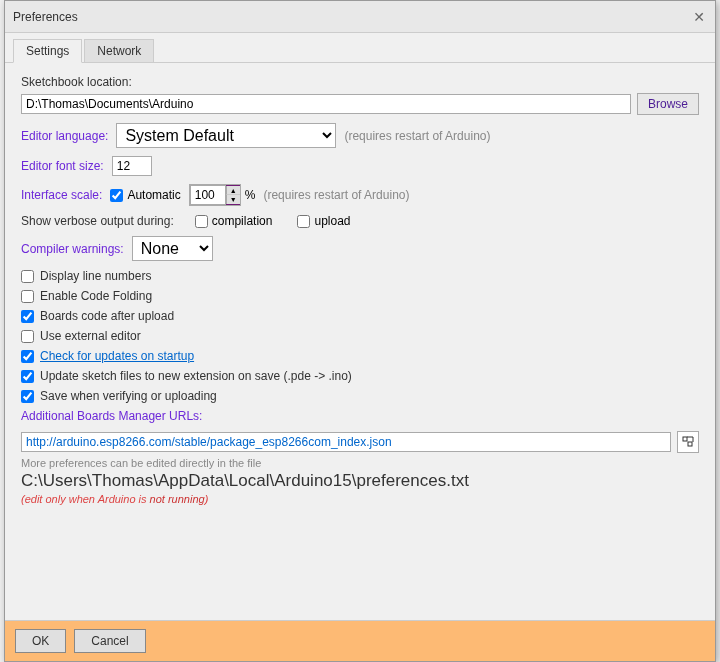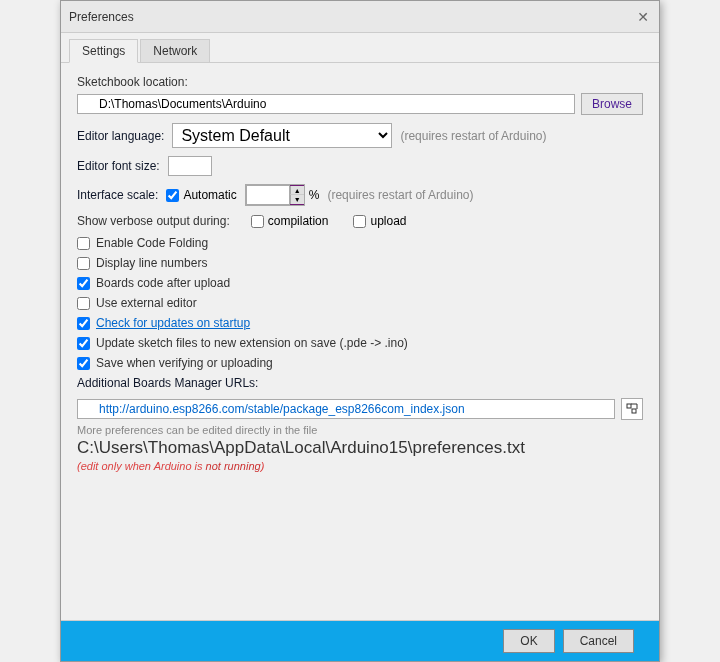"Preferences" .window { width: 600px -> 712px }
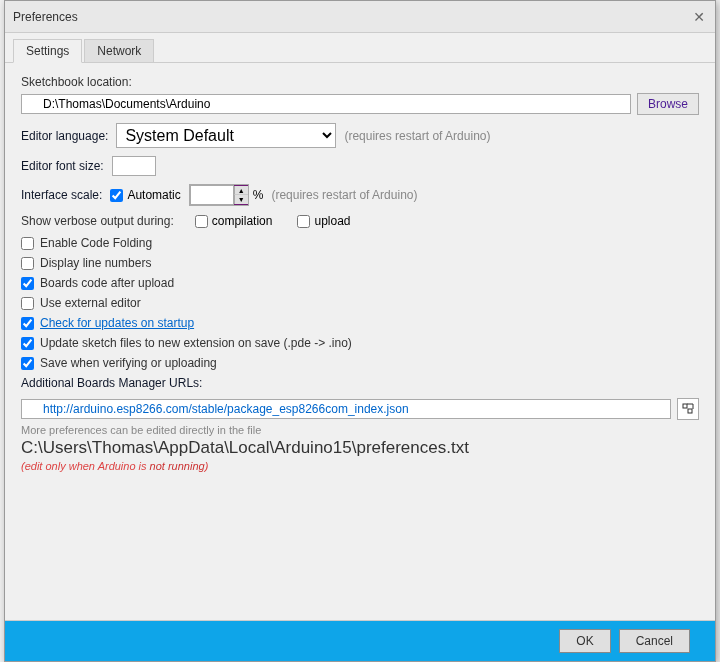"D:\Thomas\Documents\Arduino" input[type="text"] { padding: 2px 21px -> 2px 4px }
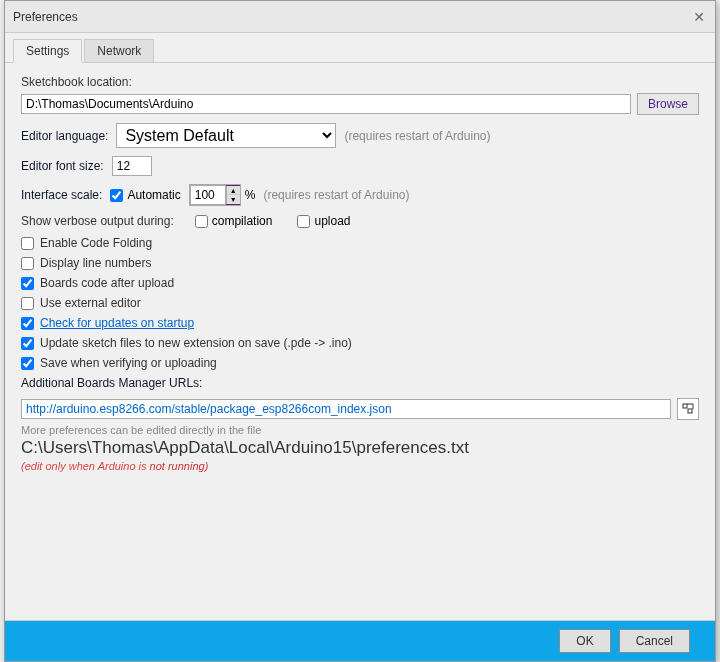"Editor language:" .label { color: #0f172a -> #6d28d9 }
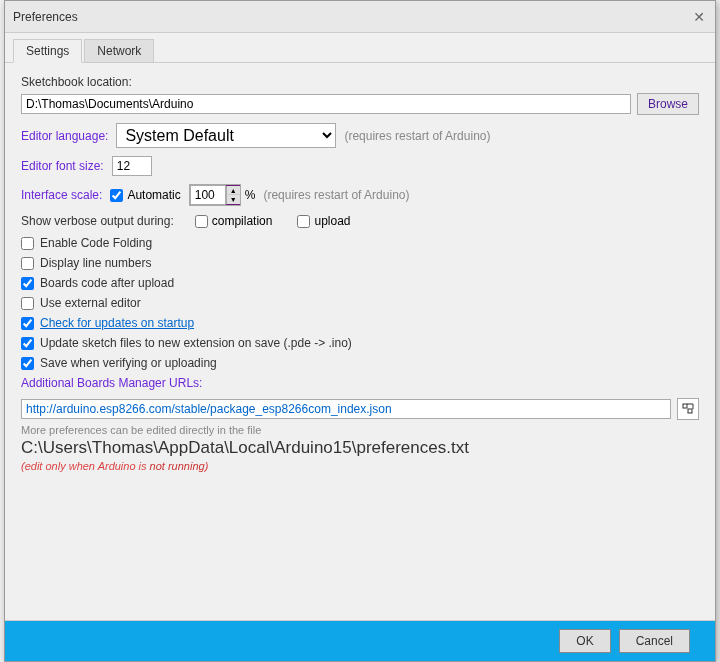"Compiler warnings:" div.compiler-warn-row { html: none -> <div> <span>Compiler warnings:</span> <select> <option>None</option> <option>Default</option> <option>More</option> <option>All</option> </select> </div> }
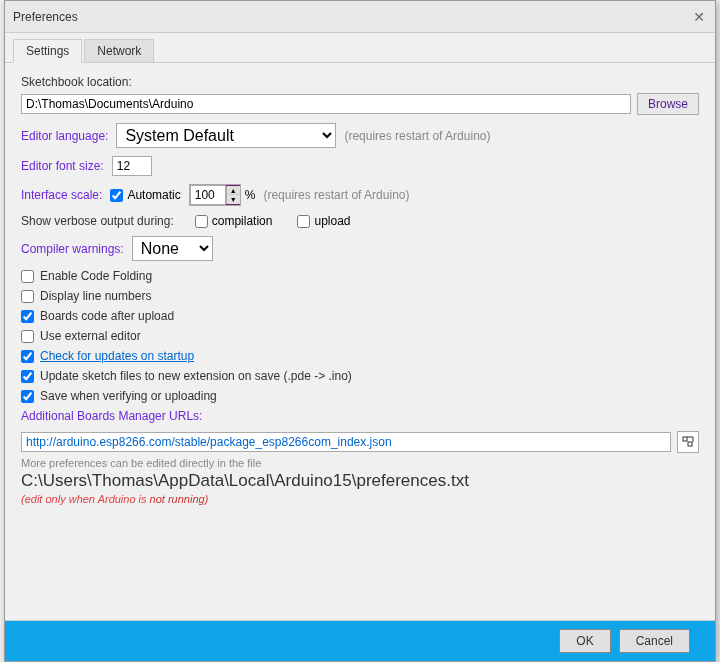"Enable Code Folding" div.checkbox-row { order: before "Display line numbers" -> after "Display line numbers" }
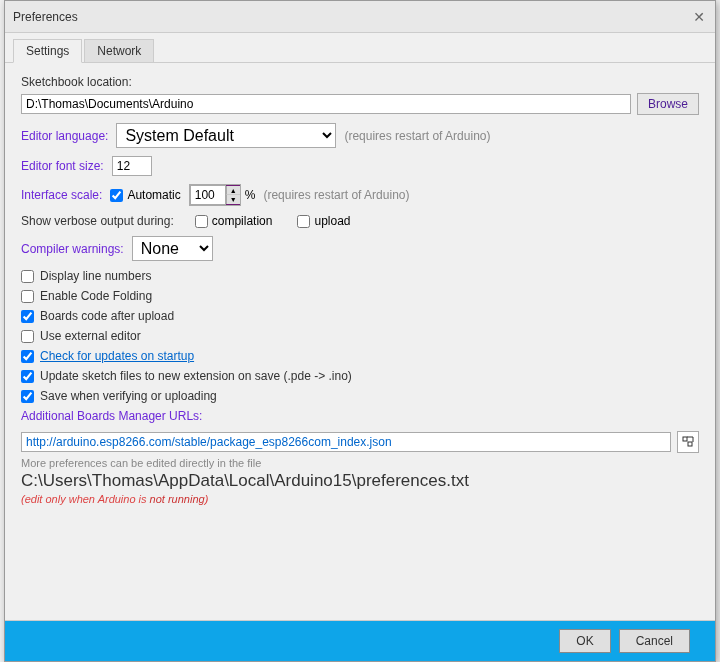"OK" .footer { background: #0ea5e9 -> #fdba74; justify-content: flex-end -> none; padding: 8px 25px -> 8px 10px }
